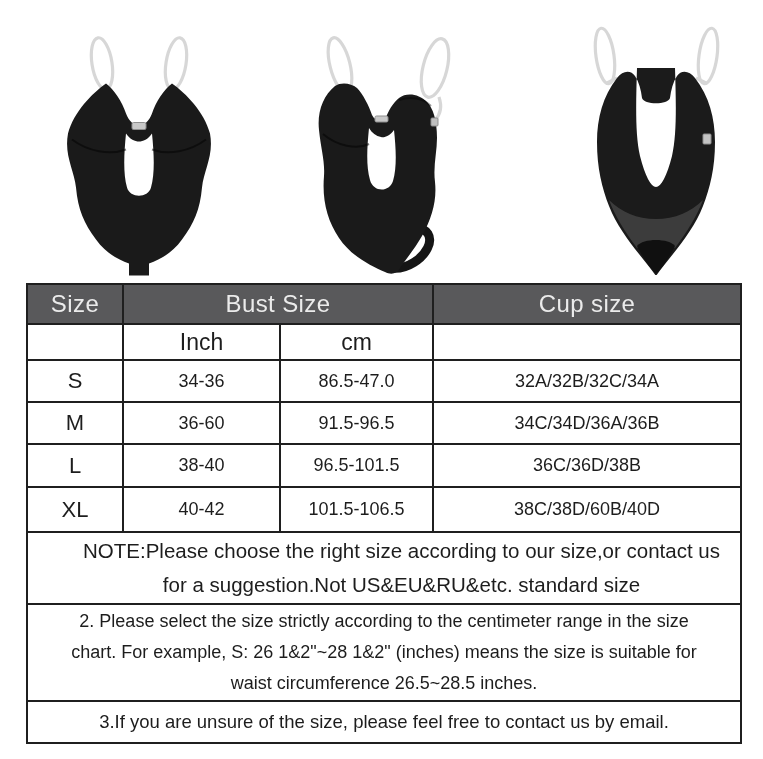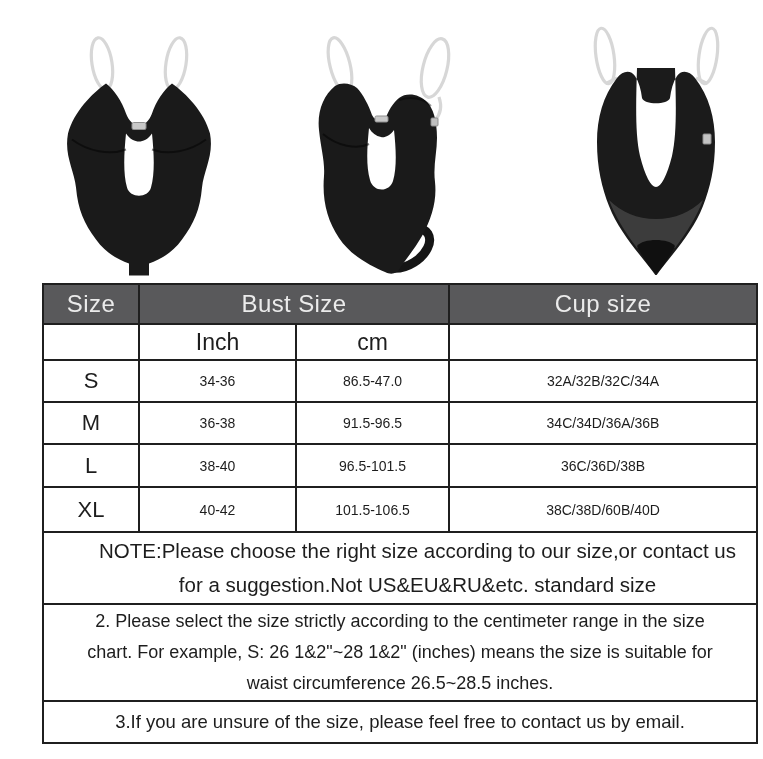"Size" table.chart { left: 42px -> 26px }
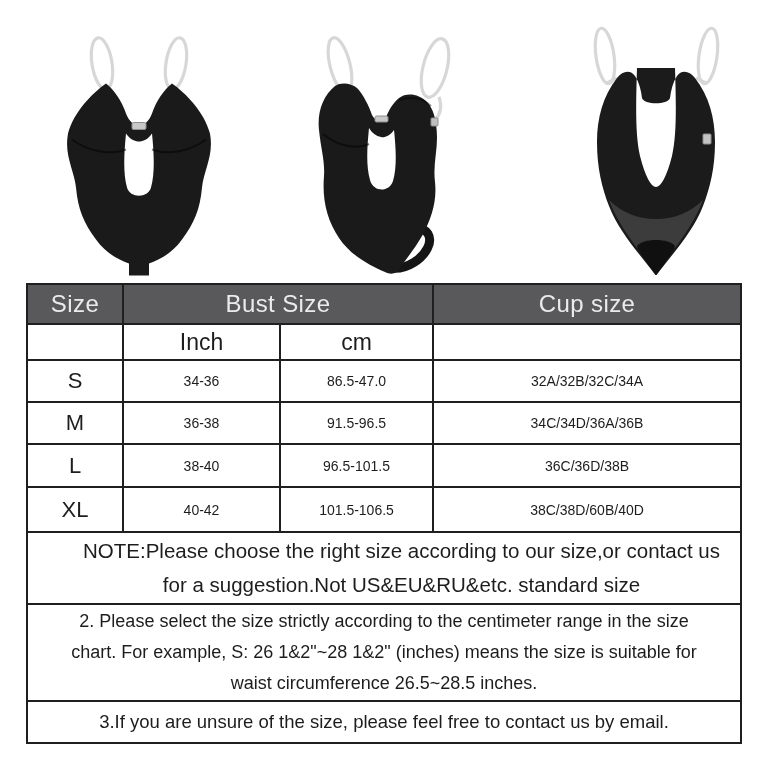"34-36" td.num { font-size: 14px -> 18px }
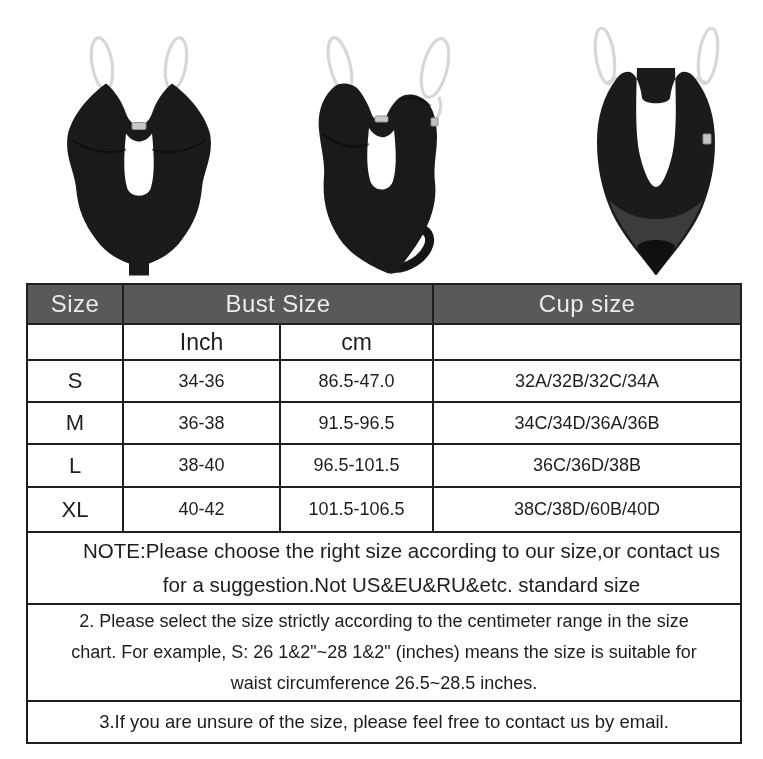"36-38" td.num { text: 36-38 -> 36-60 }
